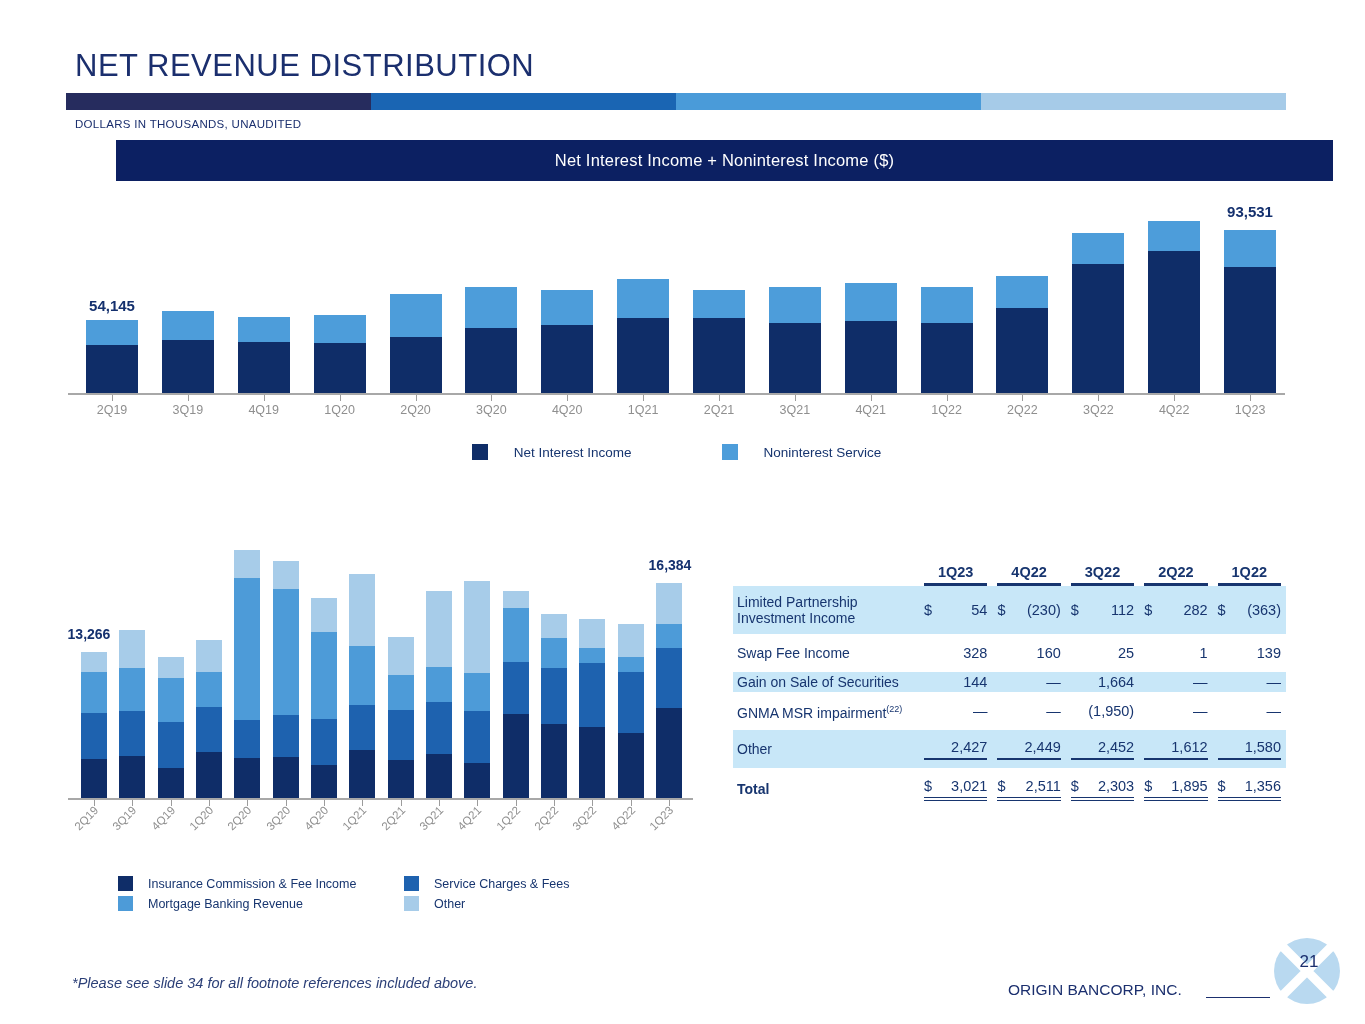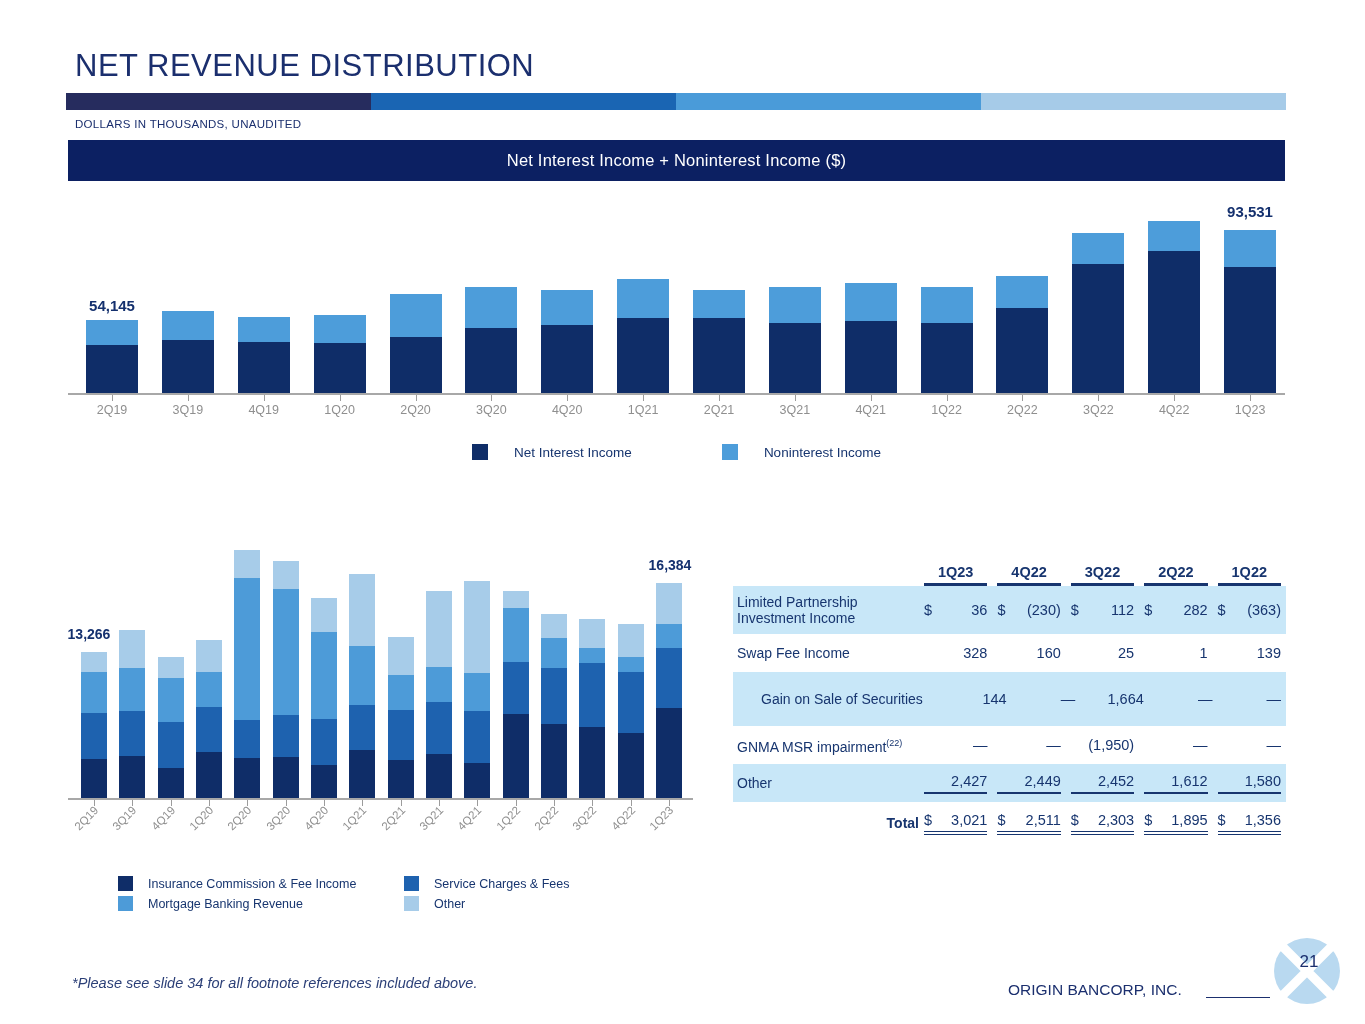"Net Interest Income + Noninterest" .panel-header { margin-left: none -> 48px }
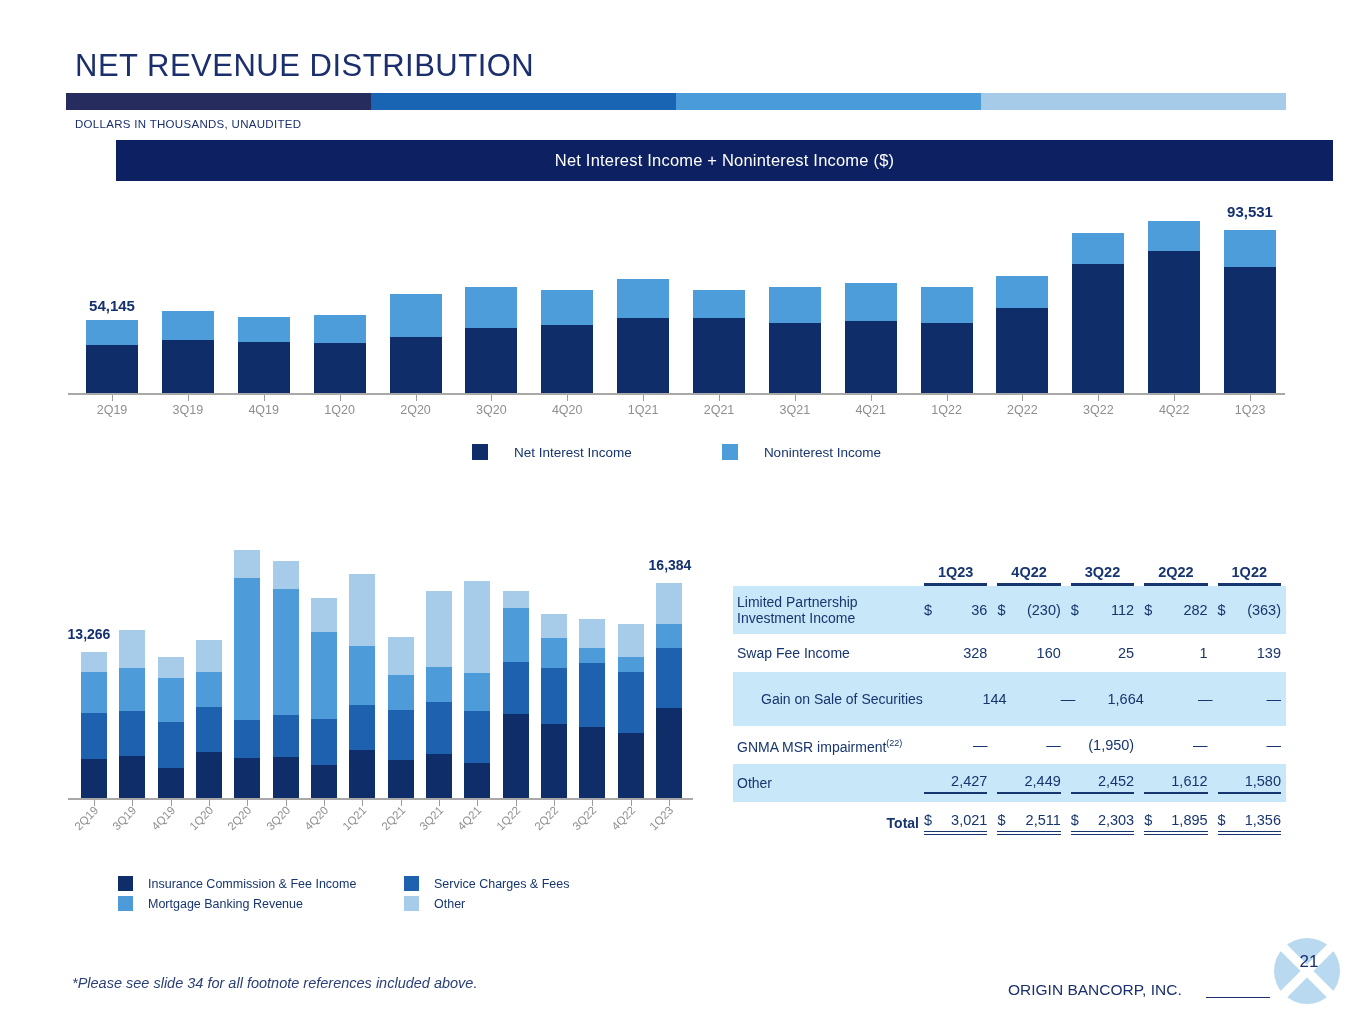"Noninterest Income" span.llab { text: Income -> Service }
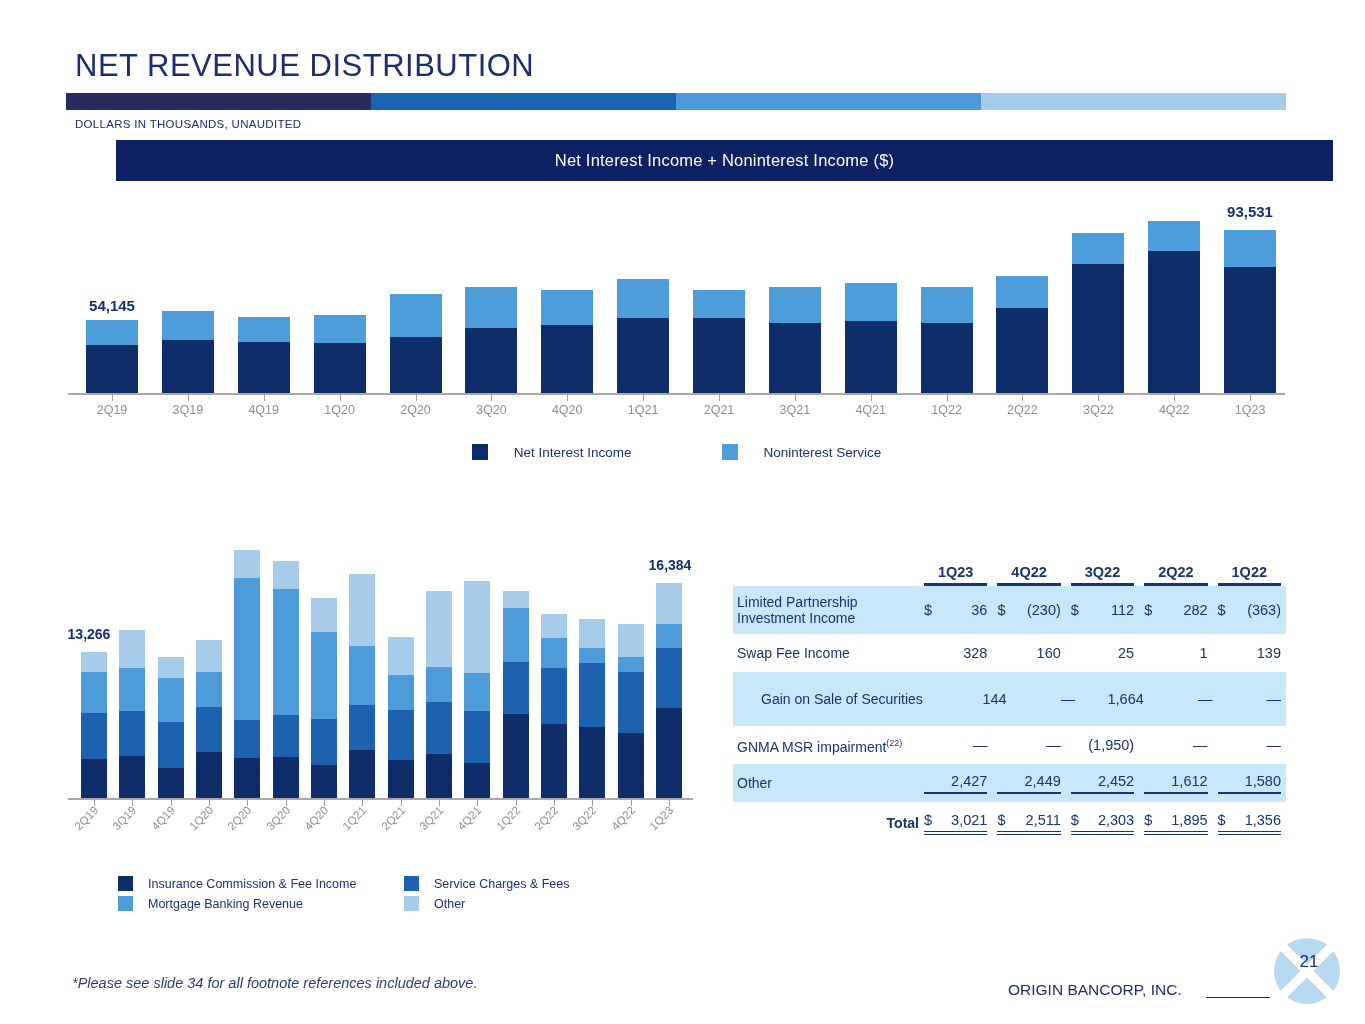"36" span.val { text: 36 -> 54 }
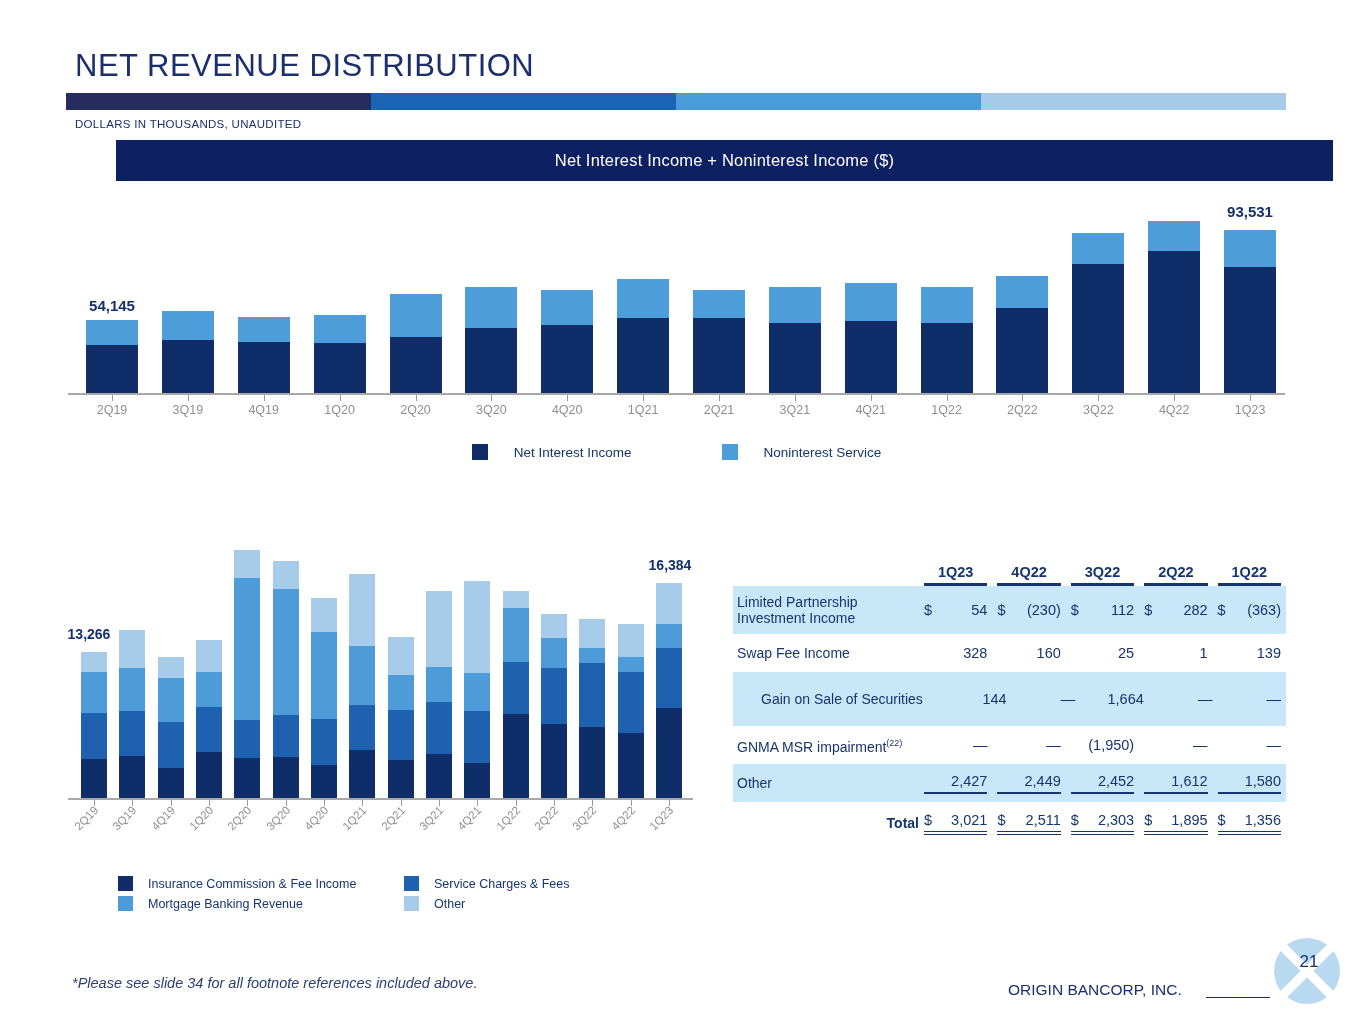"Gain on Sale of Securities" div.trow { height: 54px -> 20px; padding-left: 24px -> none }
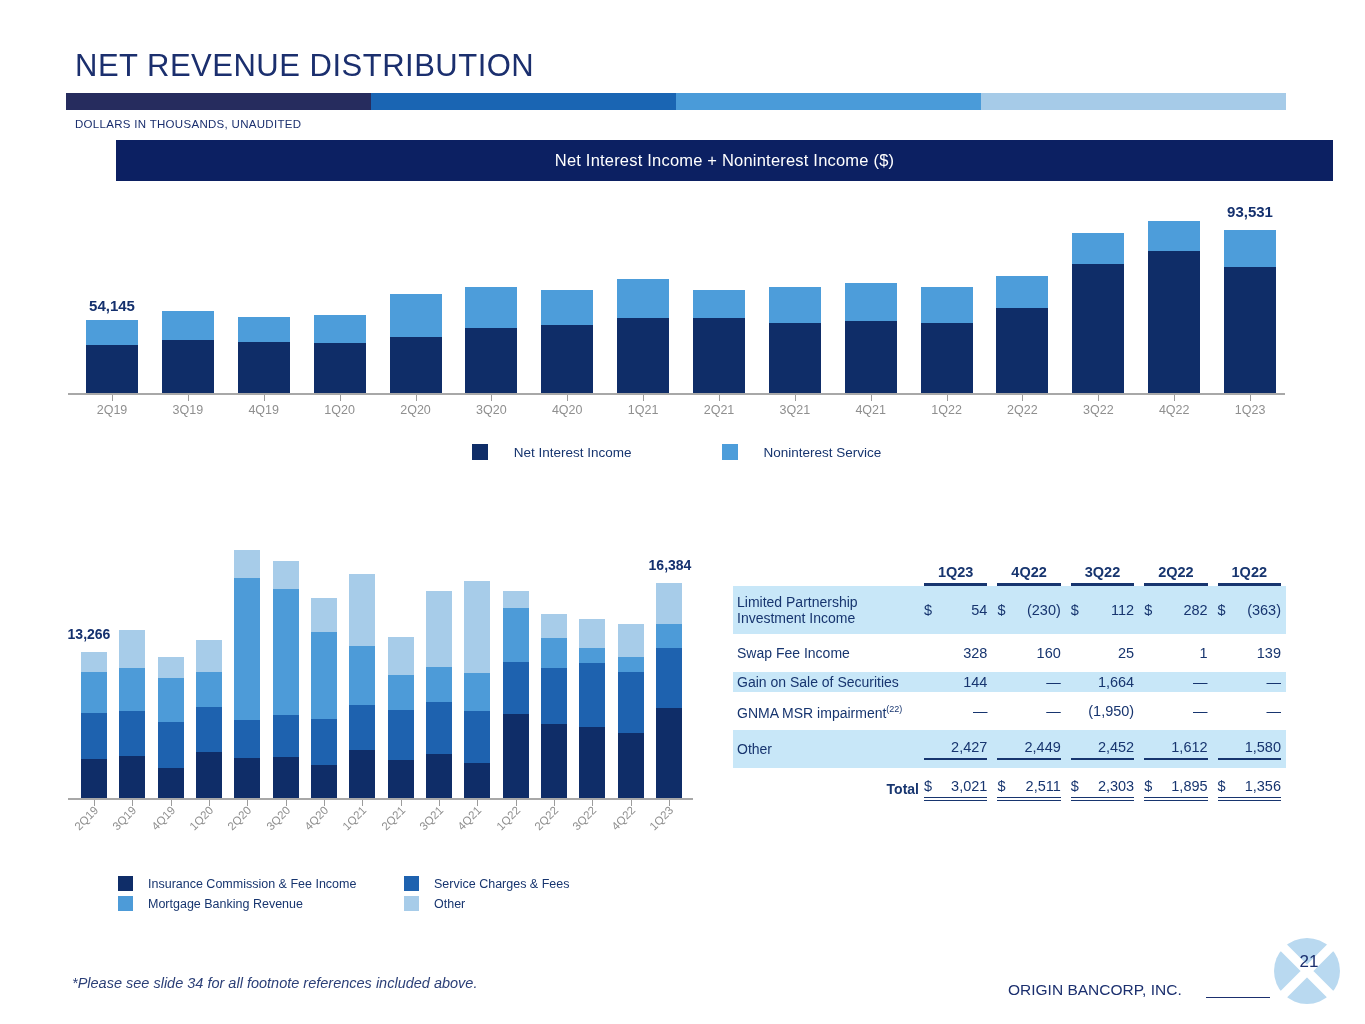"Total" div.trow { text-align: right -> none }
